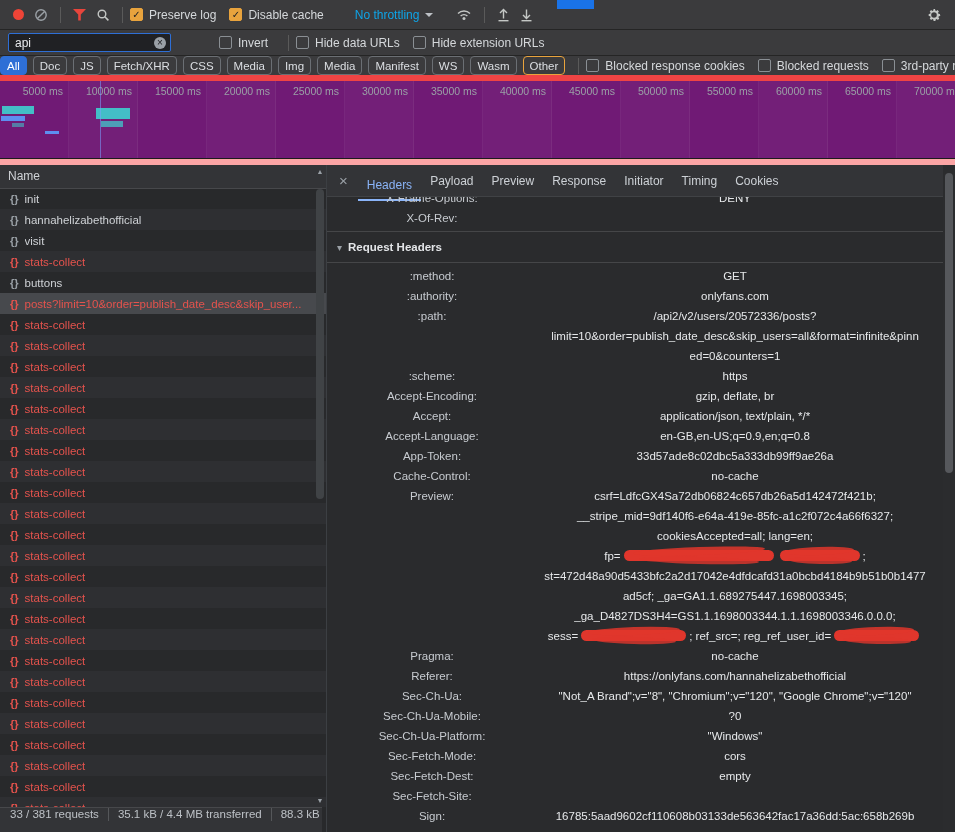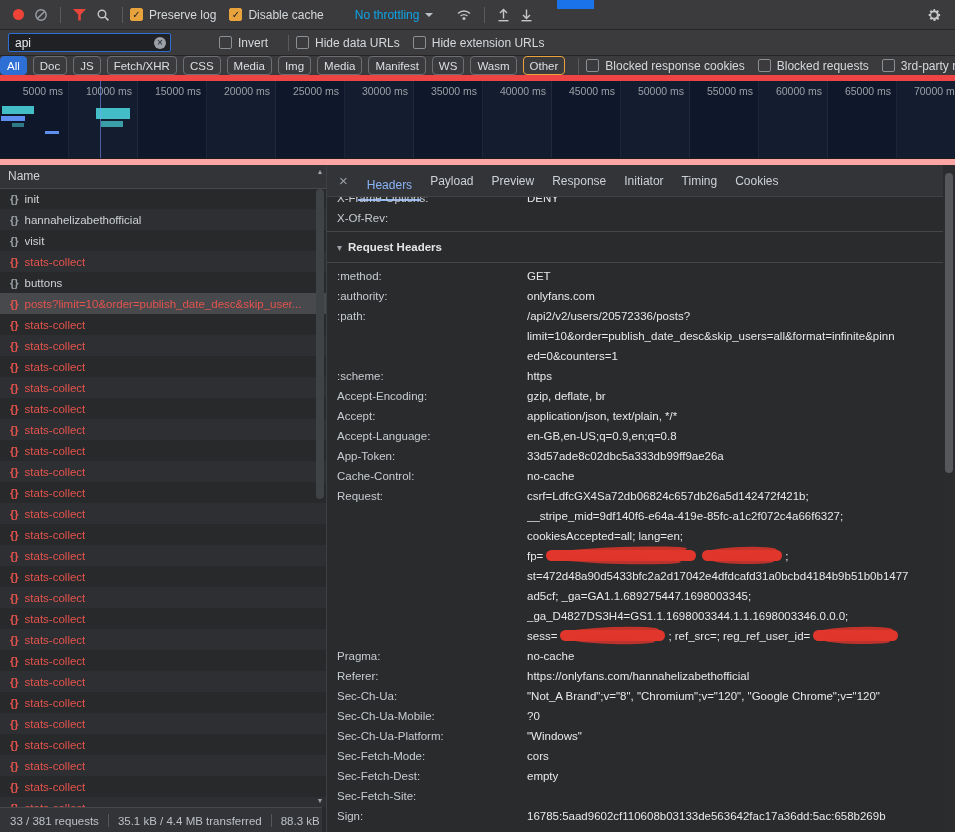"5000 ms" .timeline { background: #0f172a -> #701a75 }
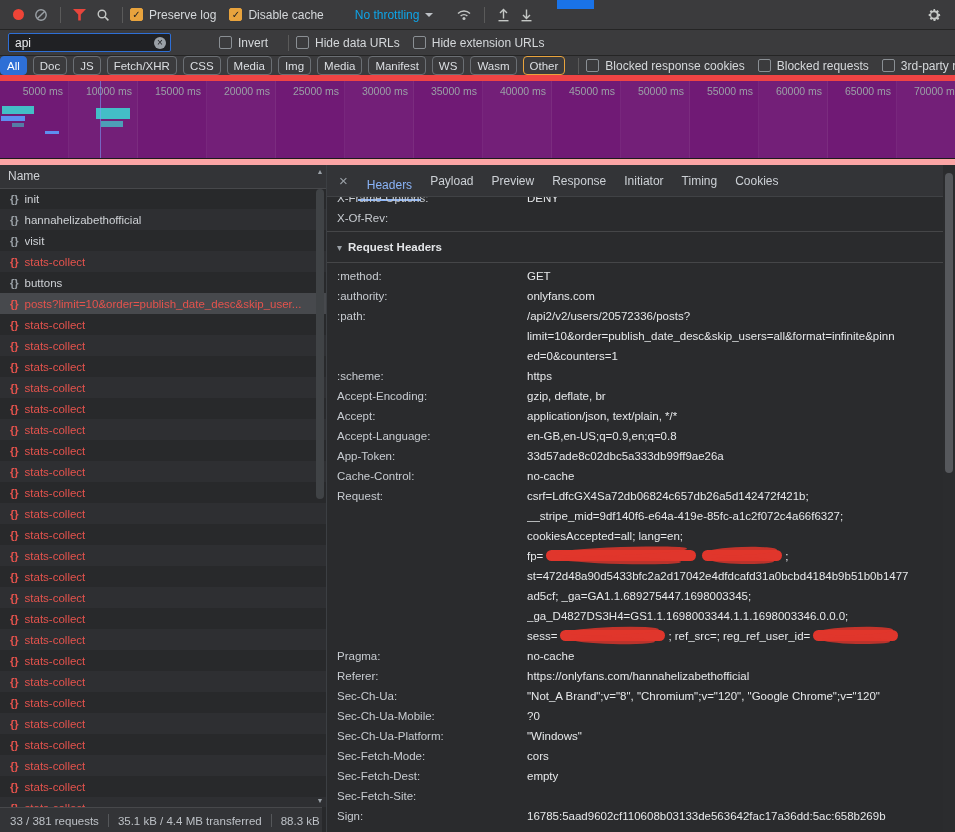"X-Frame-Options:" .hrow { text-align: none -> center }
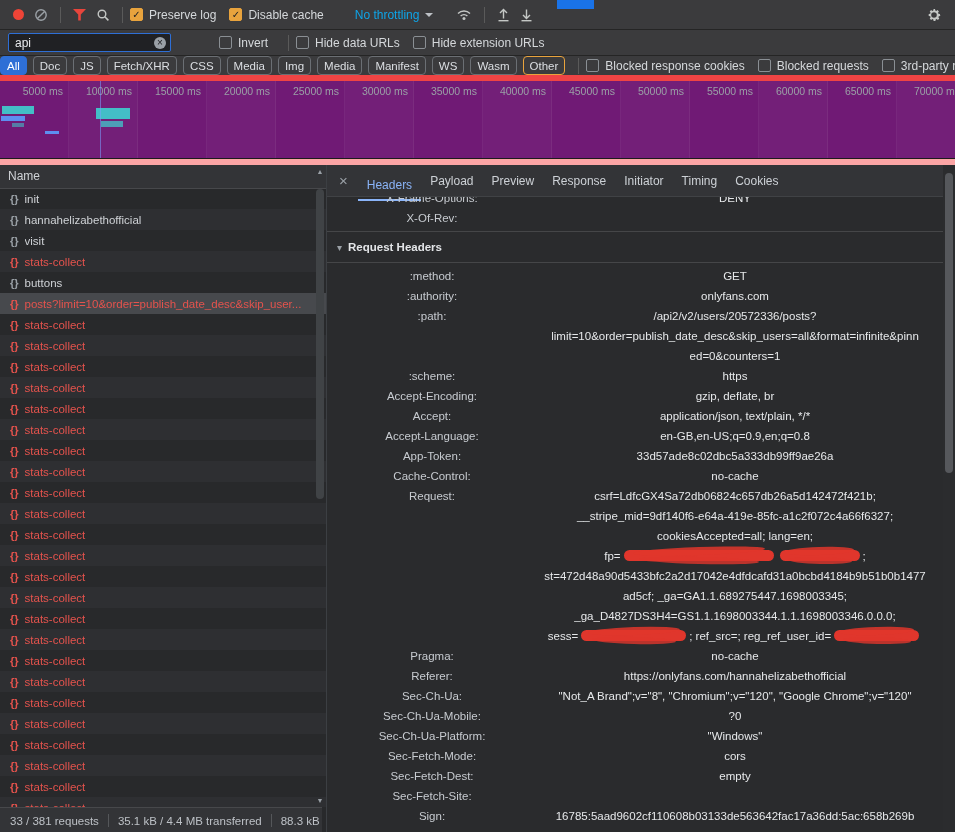"Request:" div.hname { text: Request -> Preview }
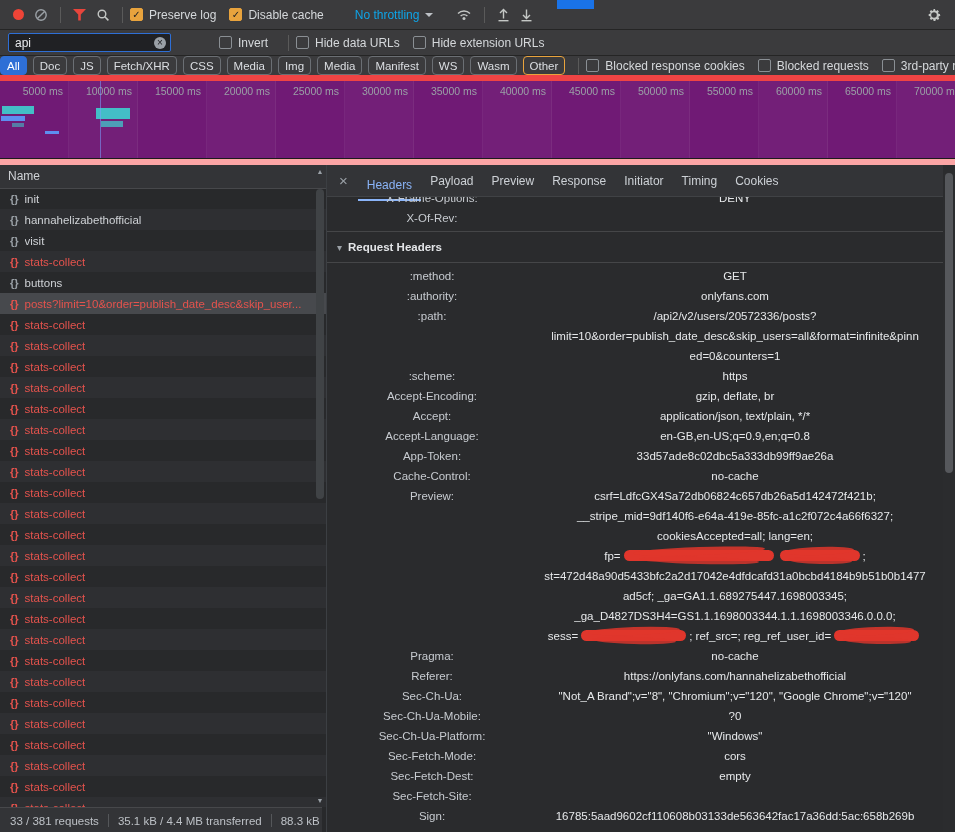"33 / 381 requests" .statusbar { align-items: center -> none }
